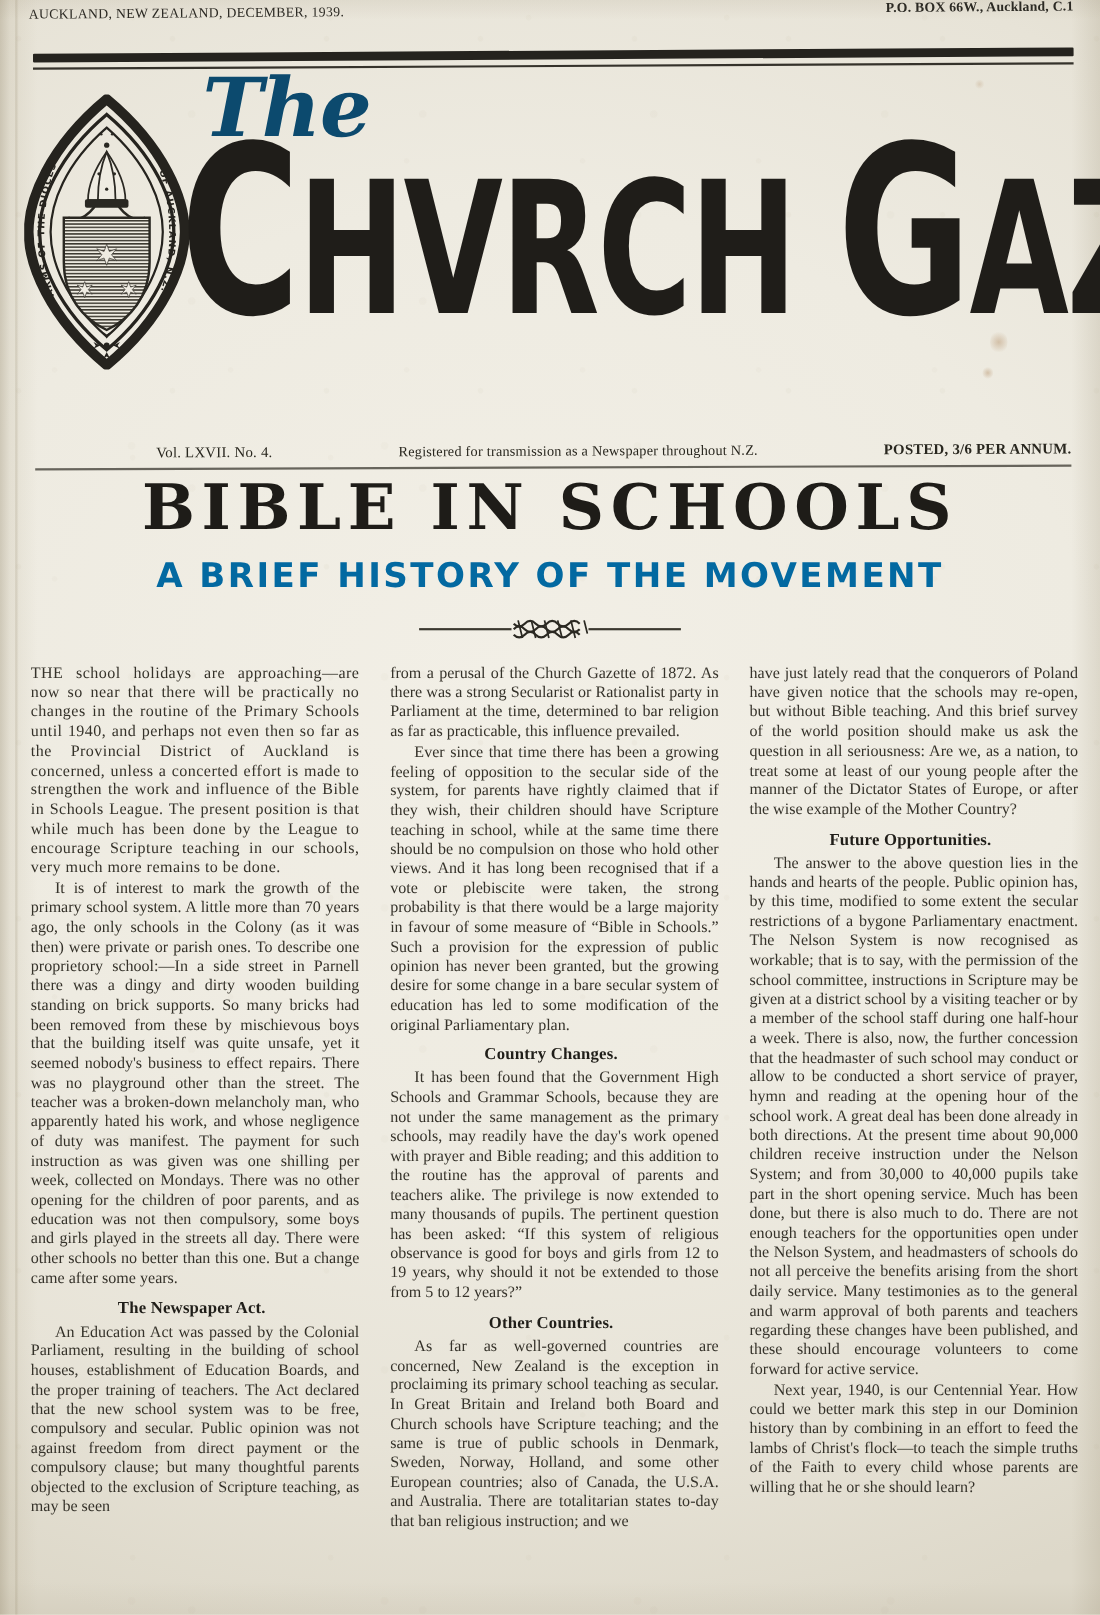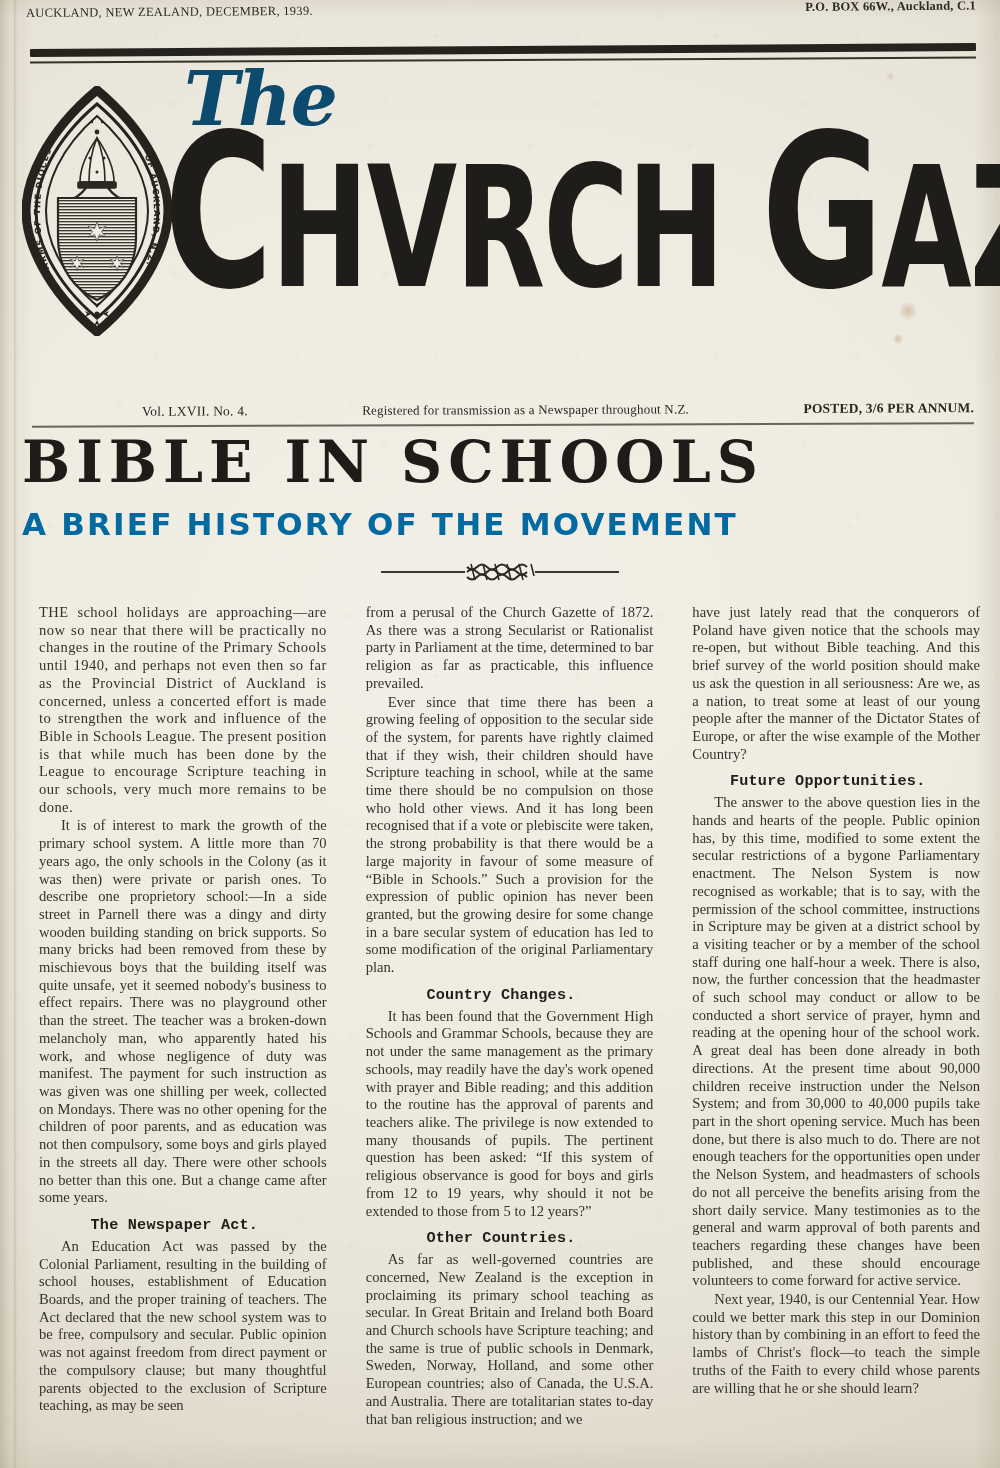"BIBLE IN SCHOOLS" .headline { text-align: left -> center }
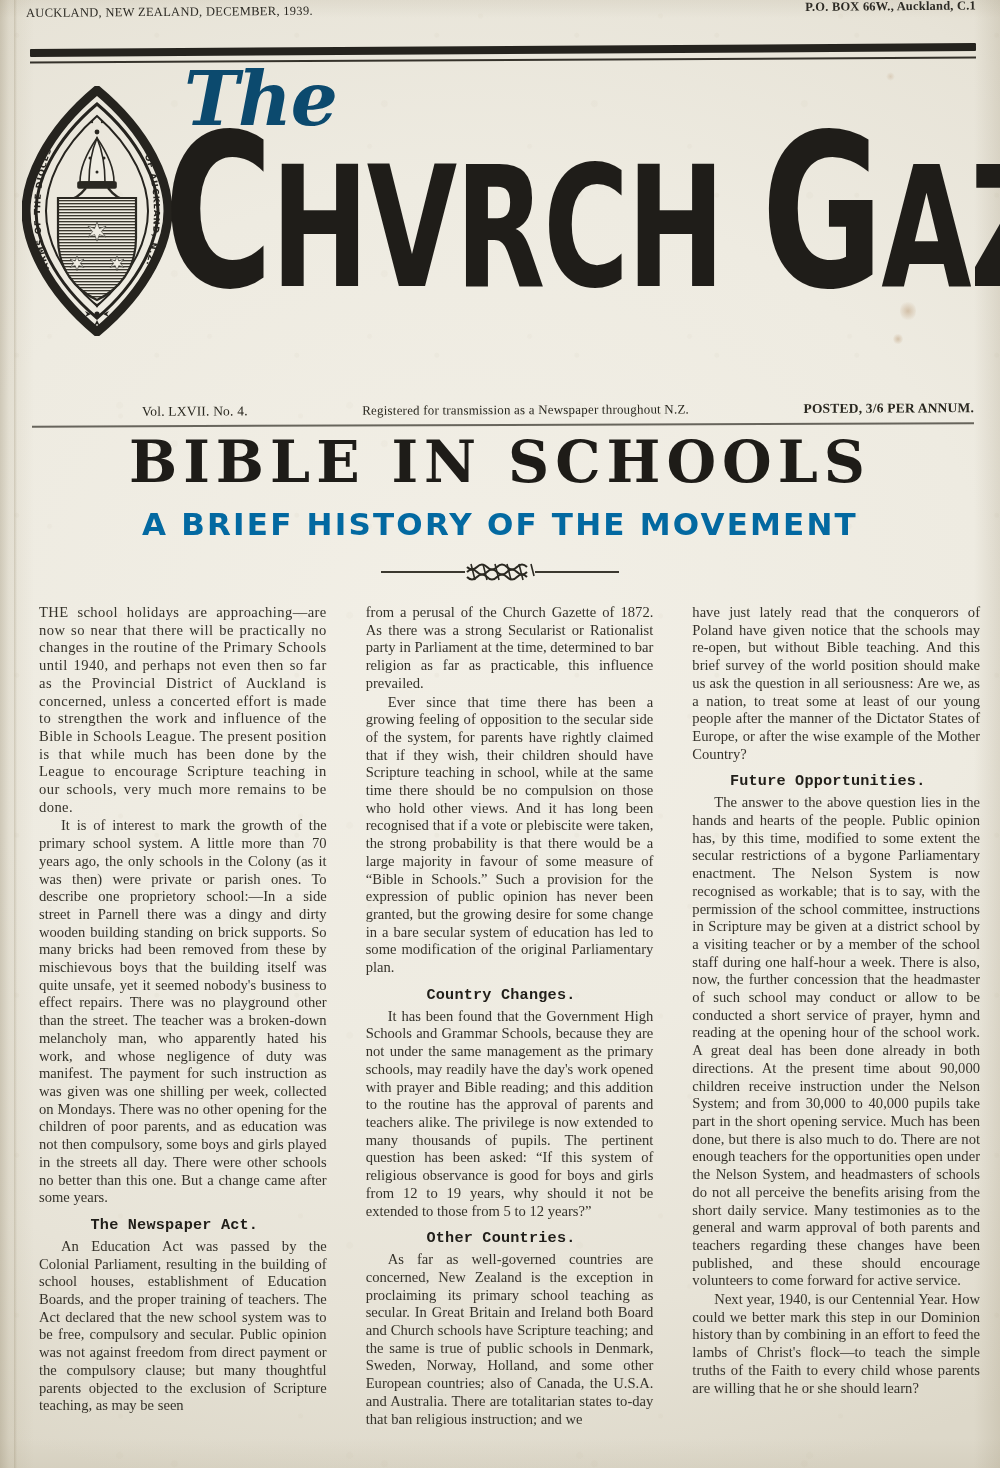"THE school holidays are approaching—are" .col p { margin: 0 0 0 17px -> 0 0 0 6px }
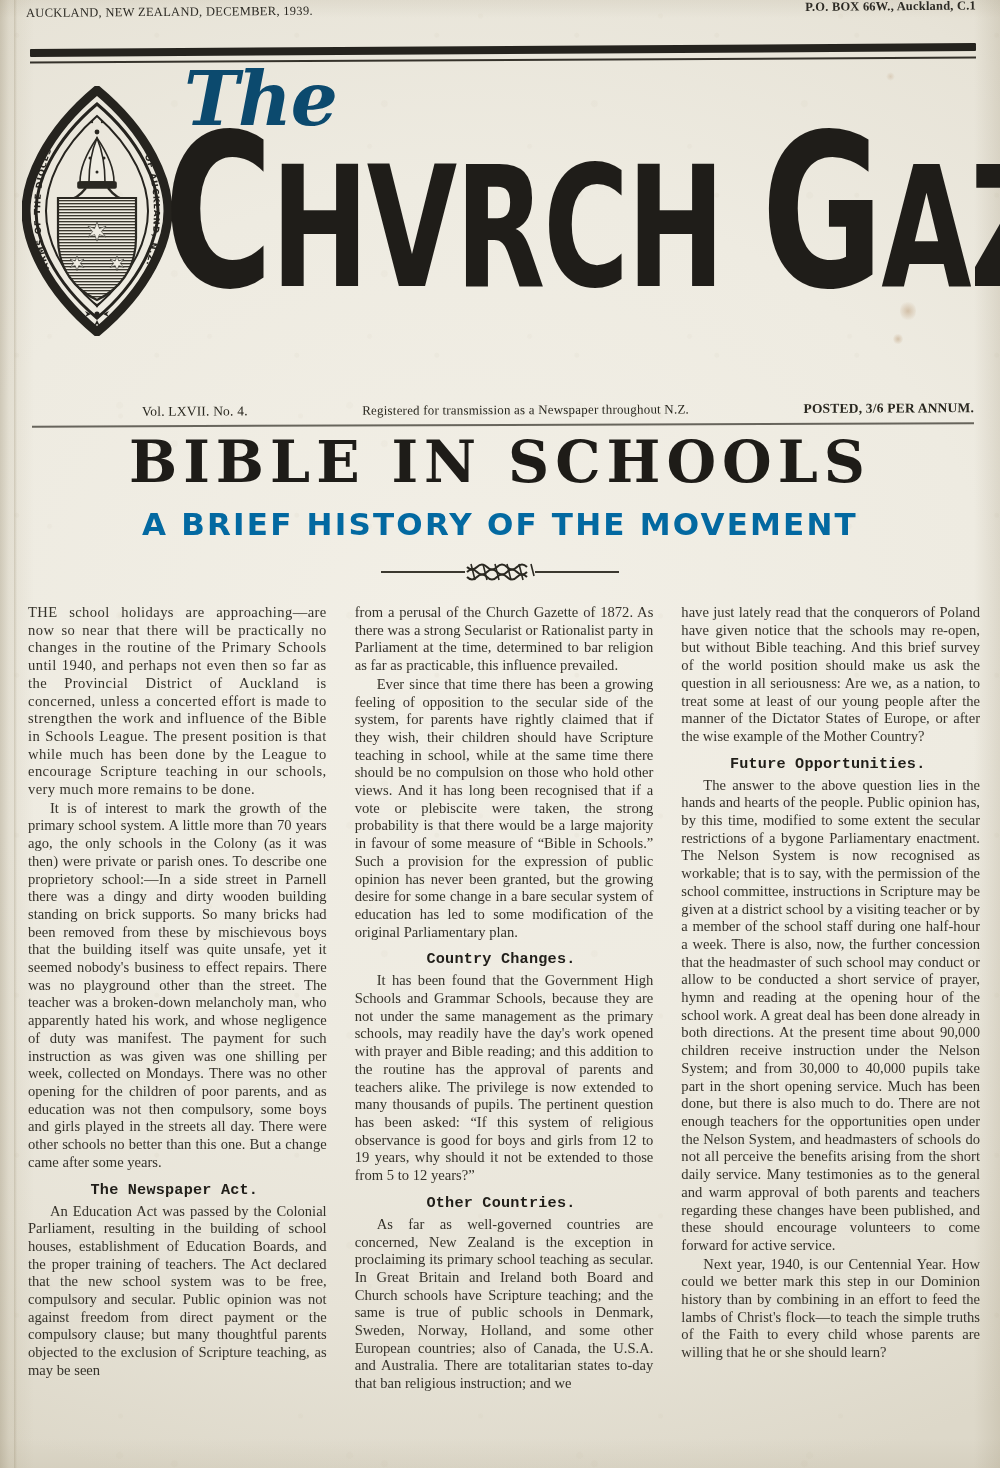"Future Opportunities." .col h3 { font-family: Liberation Mono, monospace -> Liberation Serif, serif }
